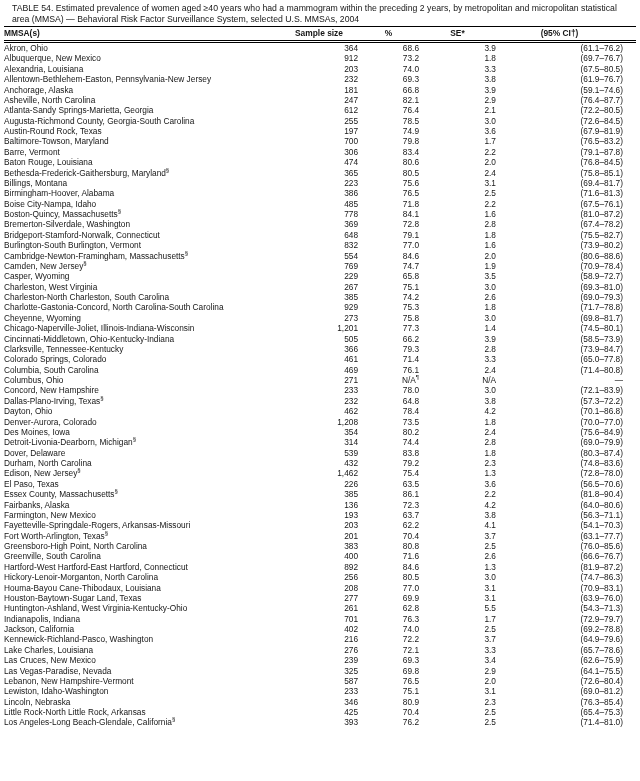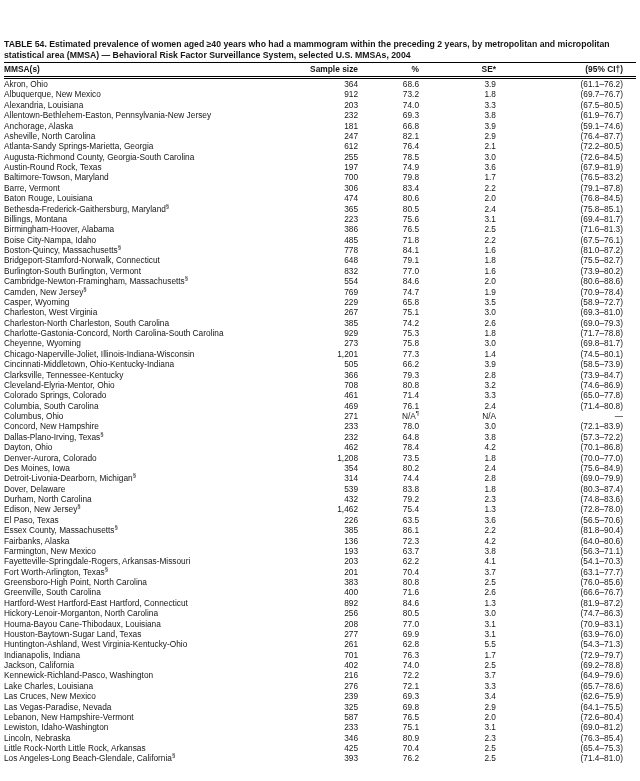"TABLE 54. Estimated prevalence of" .title { font-weight: bold -> normal; margin-top: 36px -> none; padding: 3px 4px 1px 4px -> 3px 4px 1px 12px }
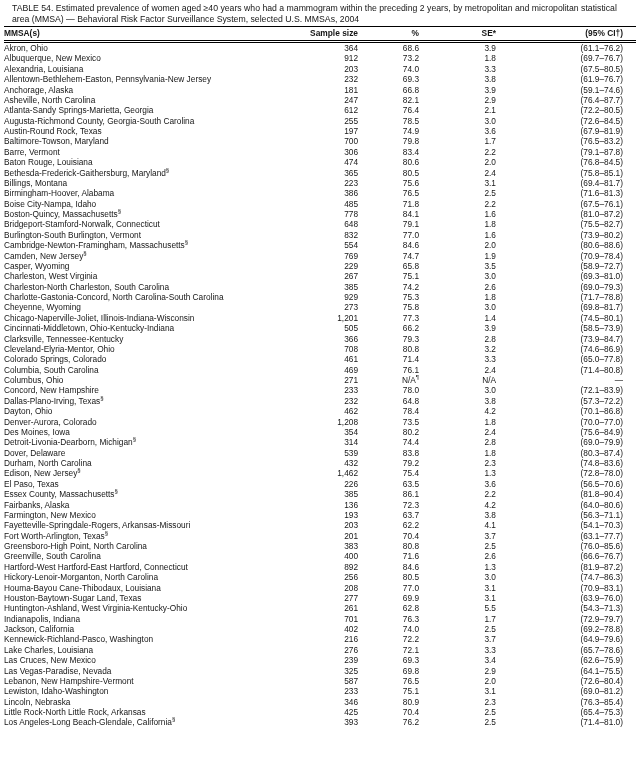"Sample size" th.c-num { text-align: right -> center }
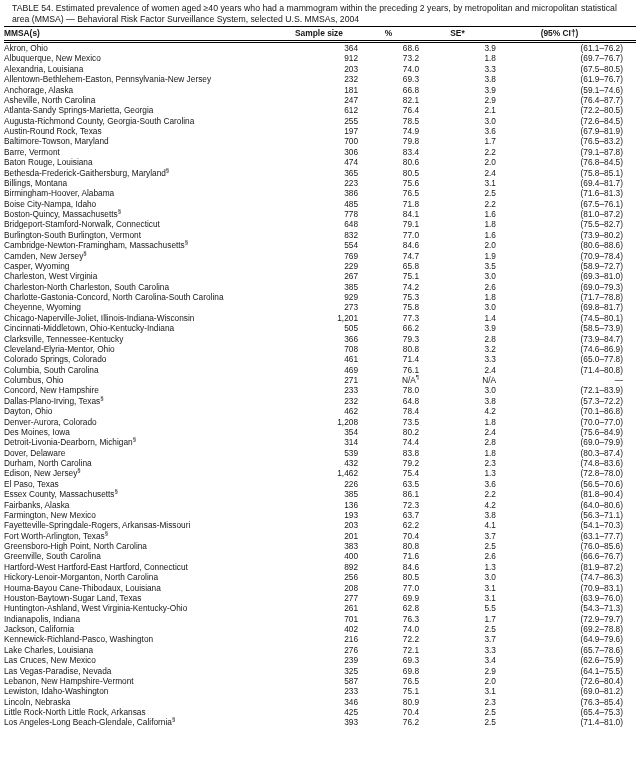"Bremerton-Silverdale, Washington" tr { html: none -> <tr> <td>Bremerton-Silverdale, Washington</td> <td>369</td> <td>72.8</td> <td>2.8</td> <td>(67.4–78.2)</td> </tr> }
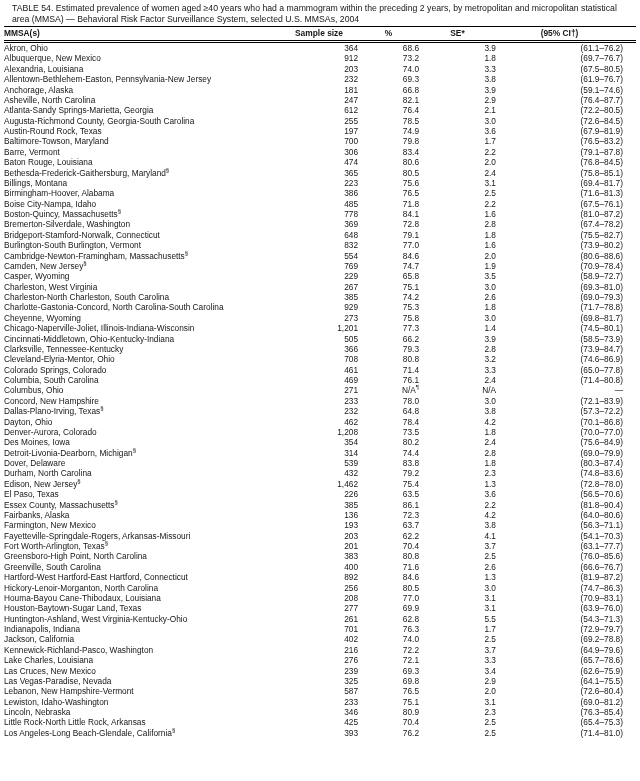"Cleveland-Elyria-Mentor, Ohio" tr { html: <tr> <td>Cleveland-Elyria-Mentor, Ohio</td> <td>708</td> <td>80.8</td> <td>3.2</td> <td>(74.6–86.9)</td> </tr> -> none }
